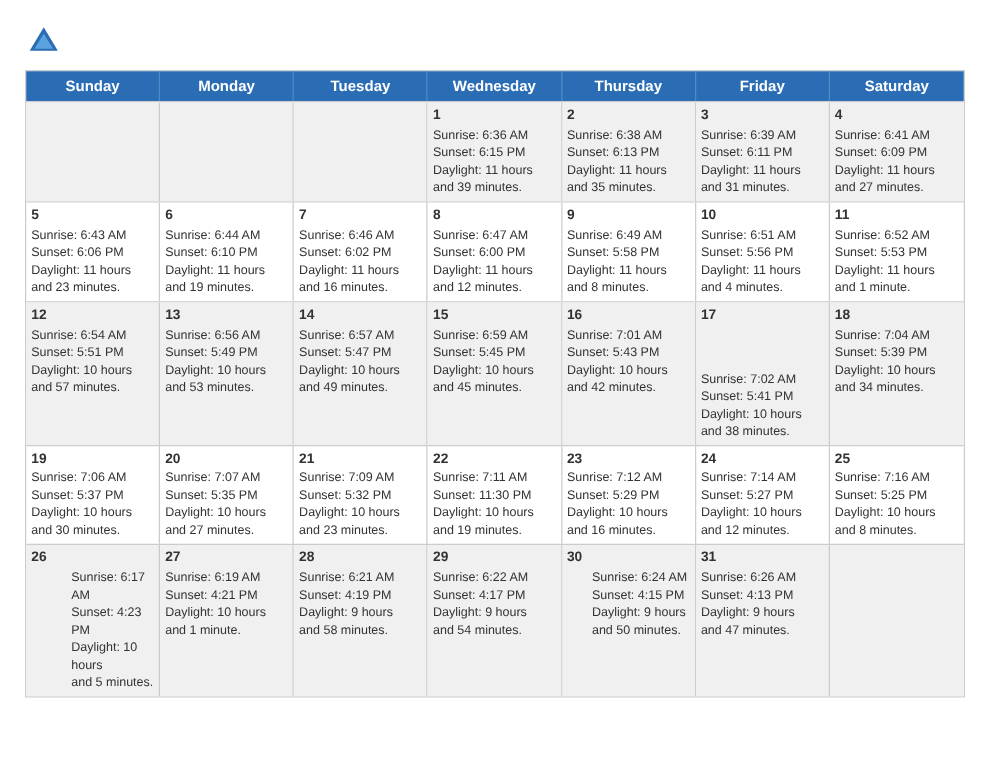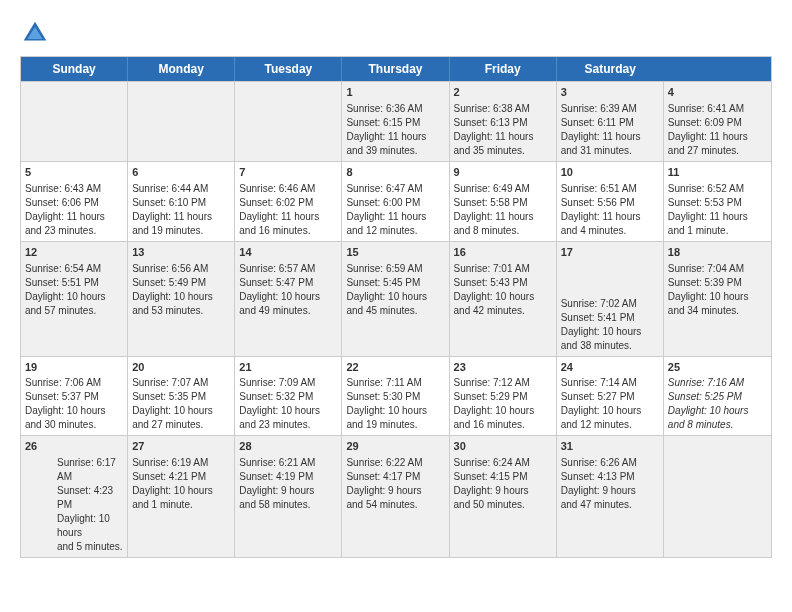"Wednesday" div.cal-header-cell { html: none -> <div>Wednesday</div> }
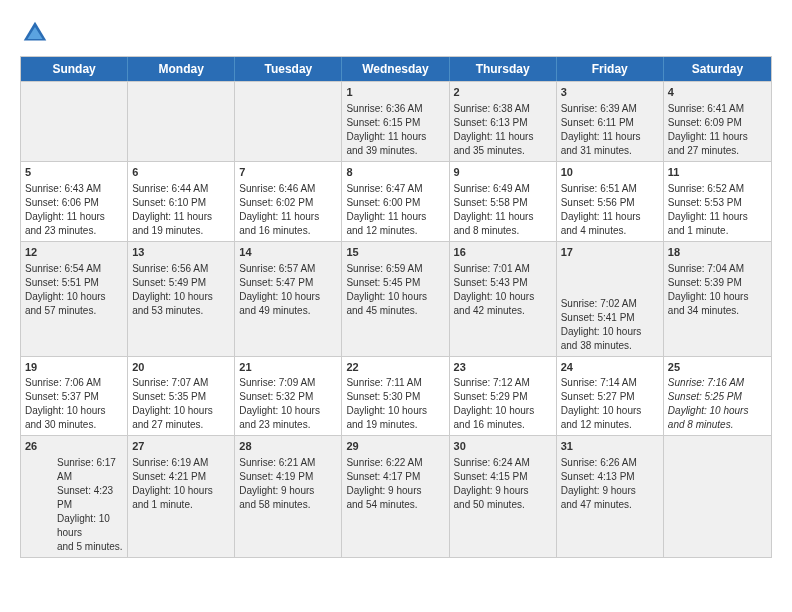"Sunrise: 7:11 AM" div.cell-info { text: 5:30 -> 11:30 }
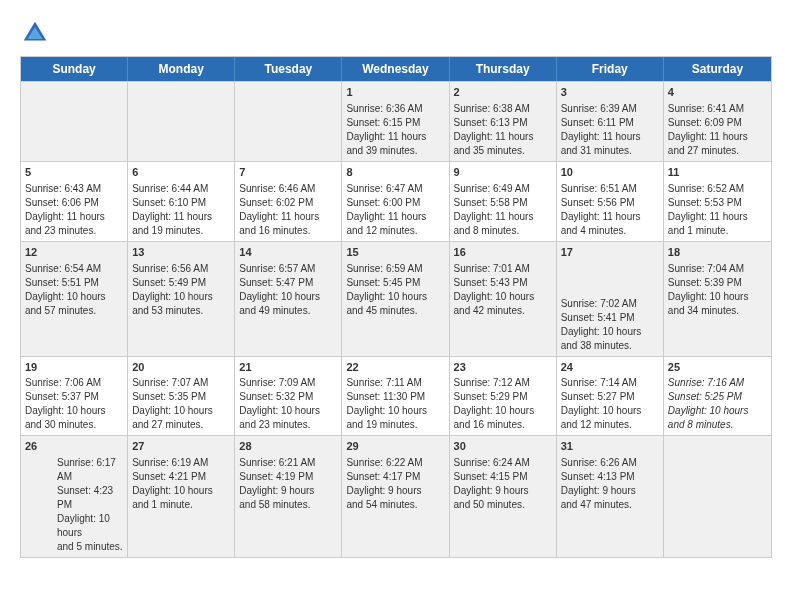"Sunrise: 7:16 AM" div.cell-info { font-style: italic -> none }
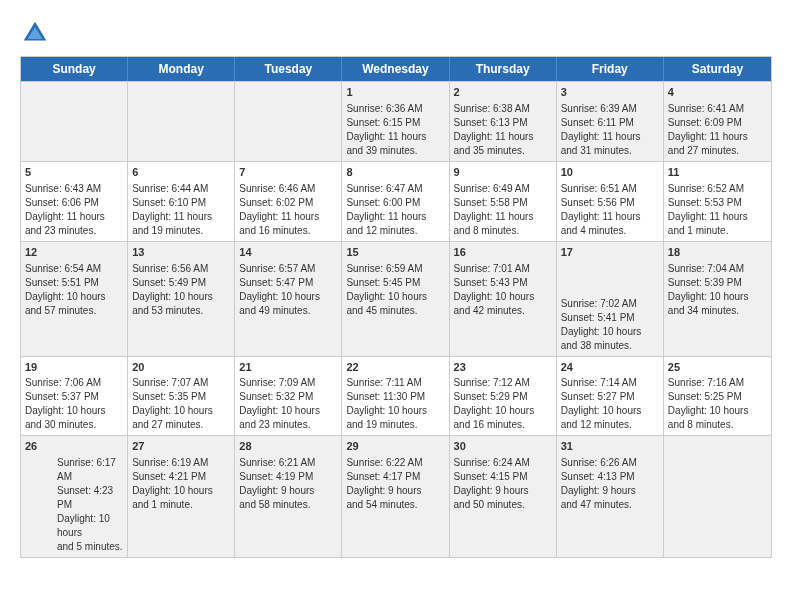"Sunrise: 6:24 AM" div.cell-info { margin-left: none -> 20px }
